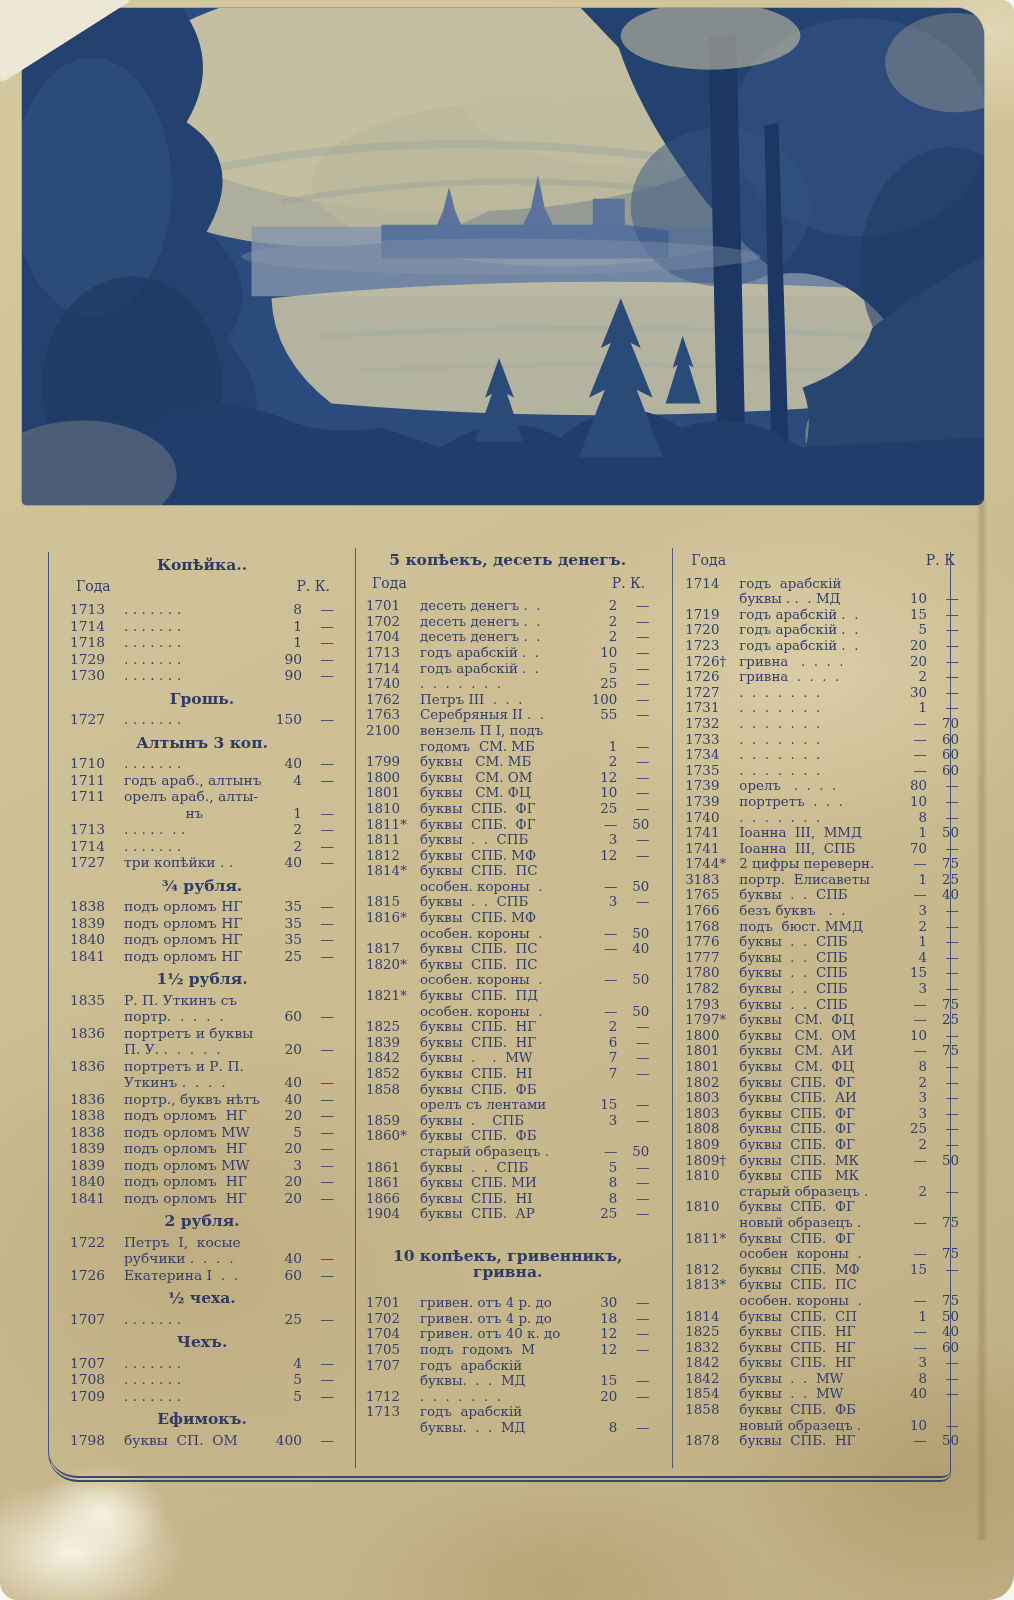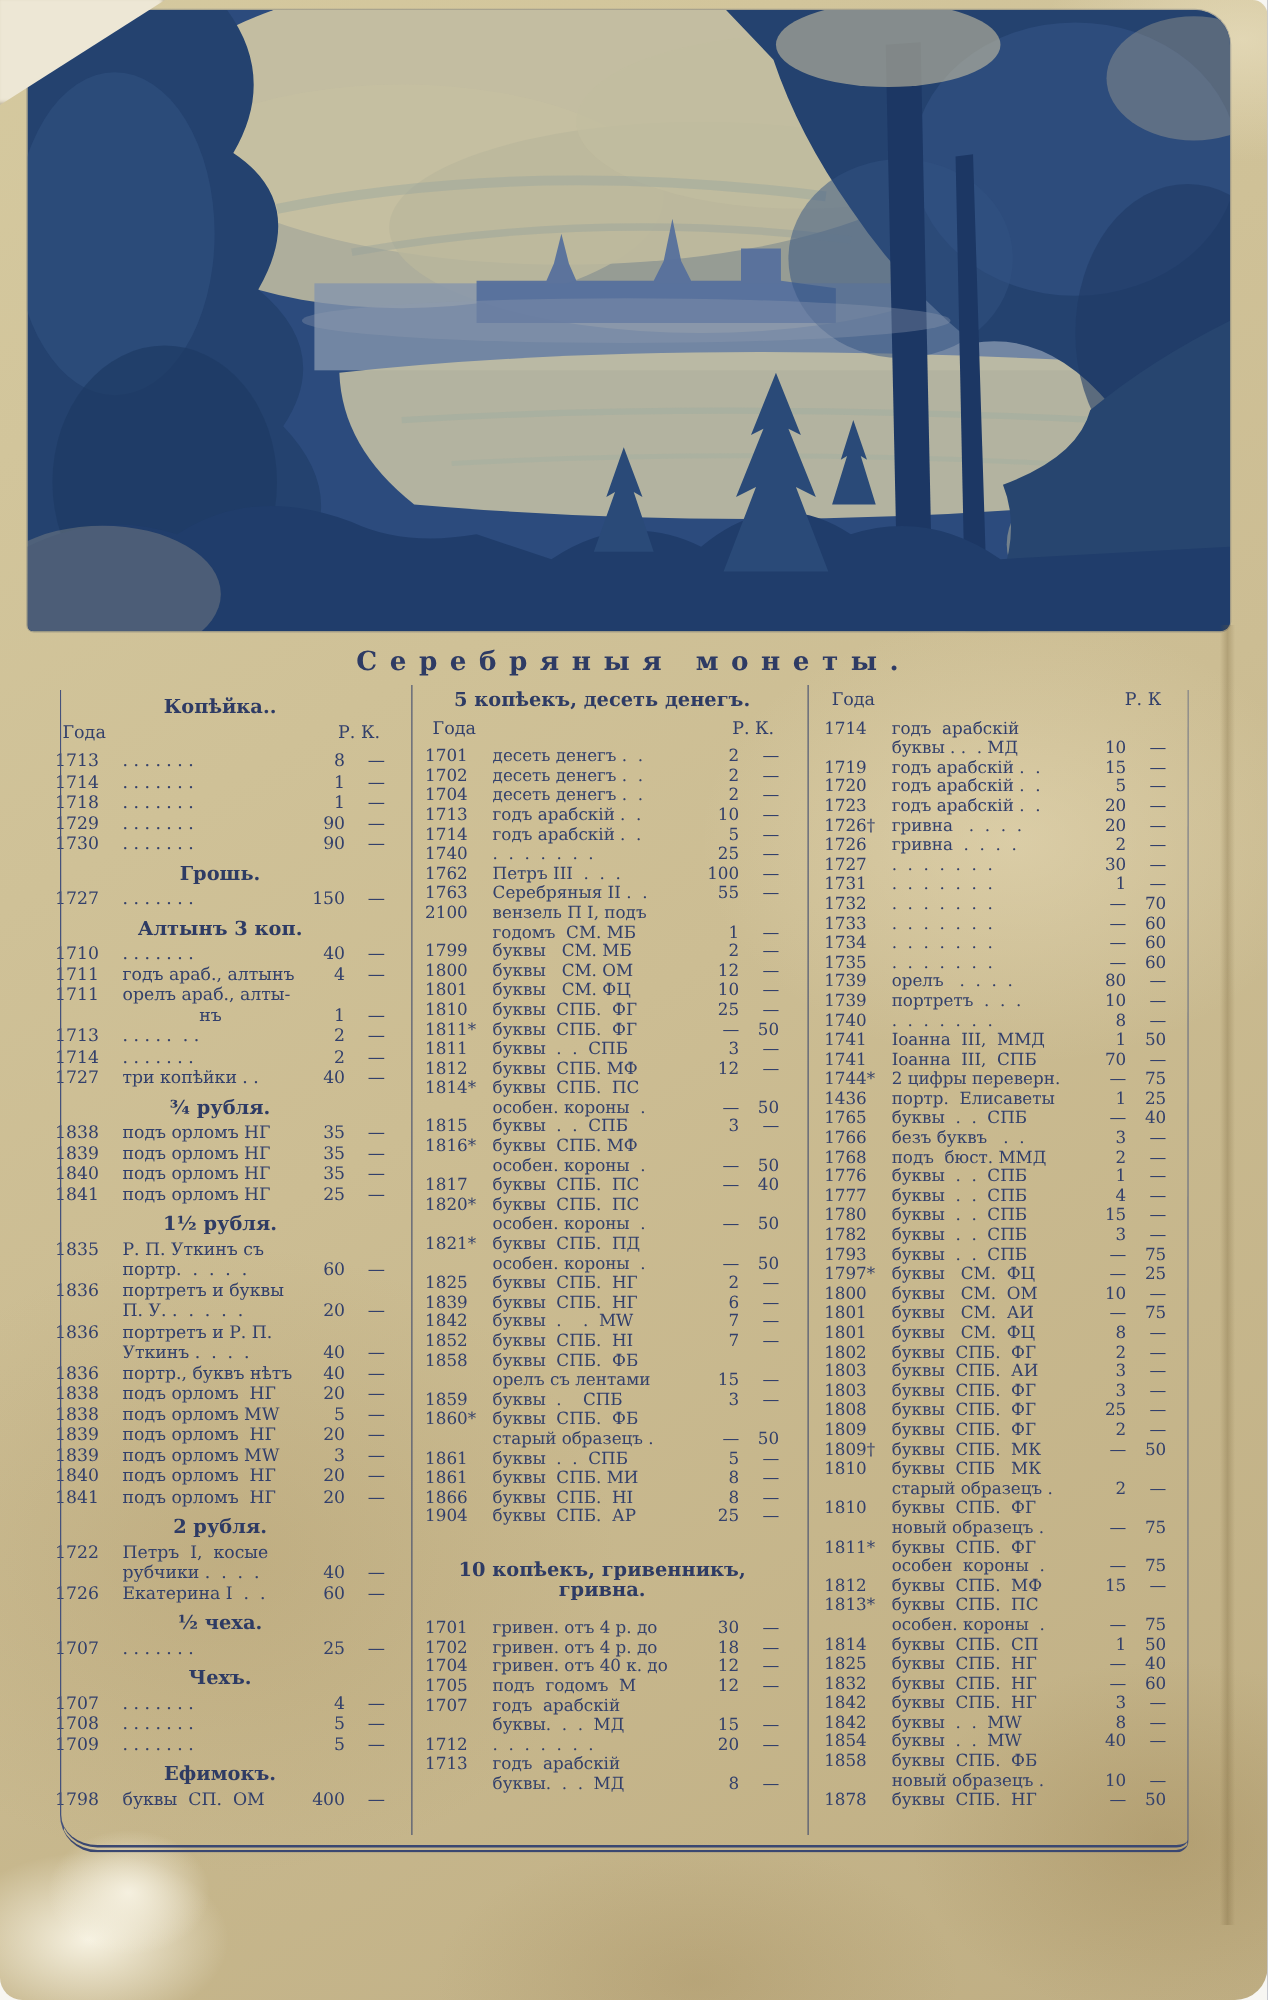"Серебряныя монеты." div.title { html: <div>Серебряныя монеты.</div> -> none }
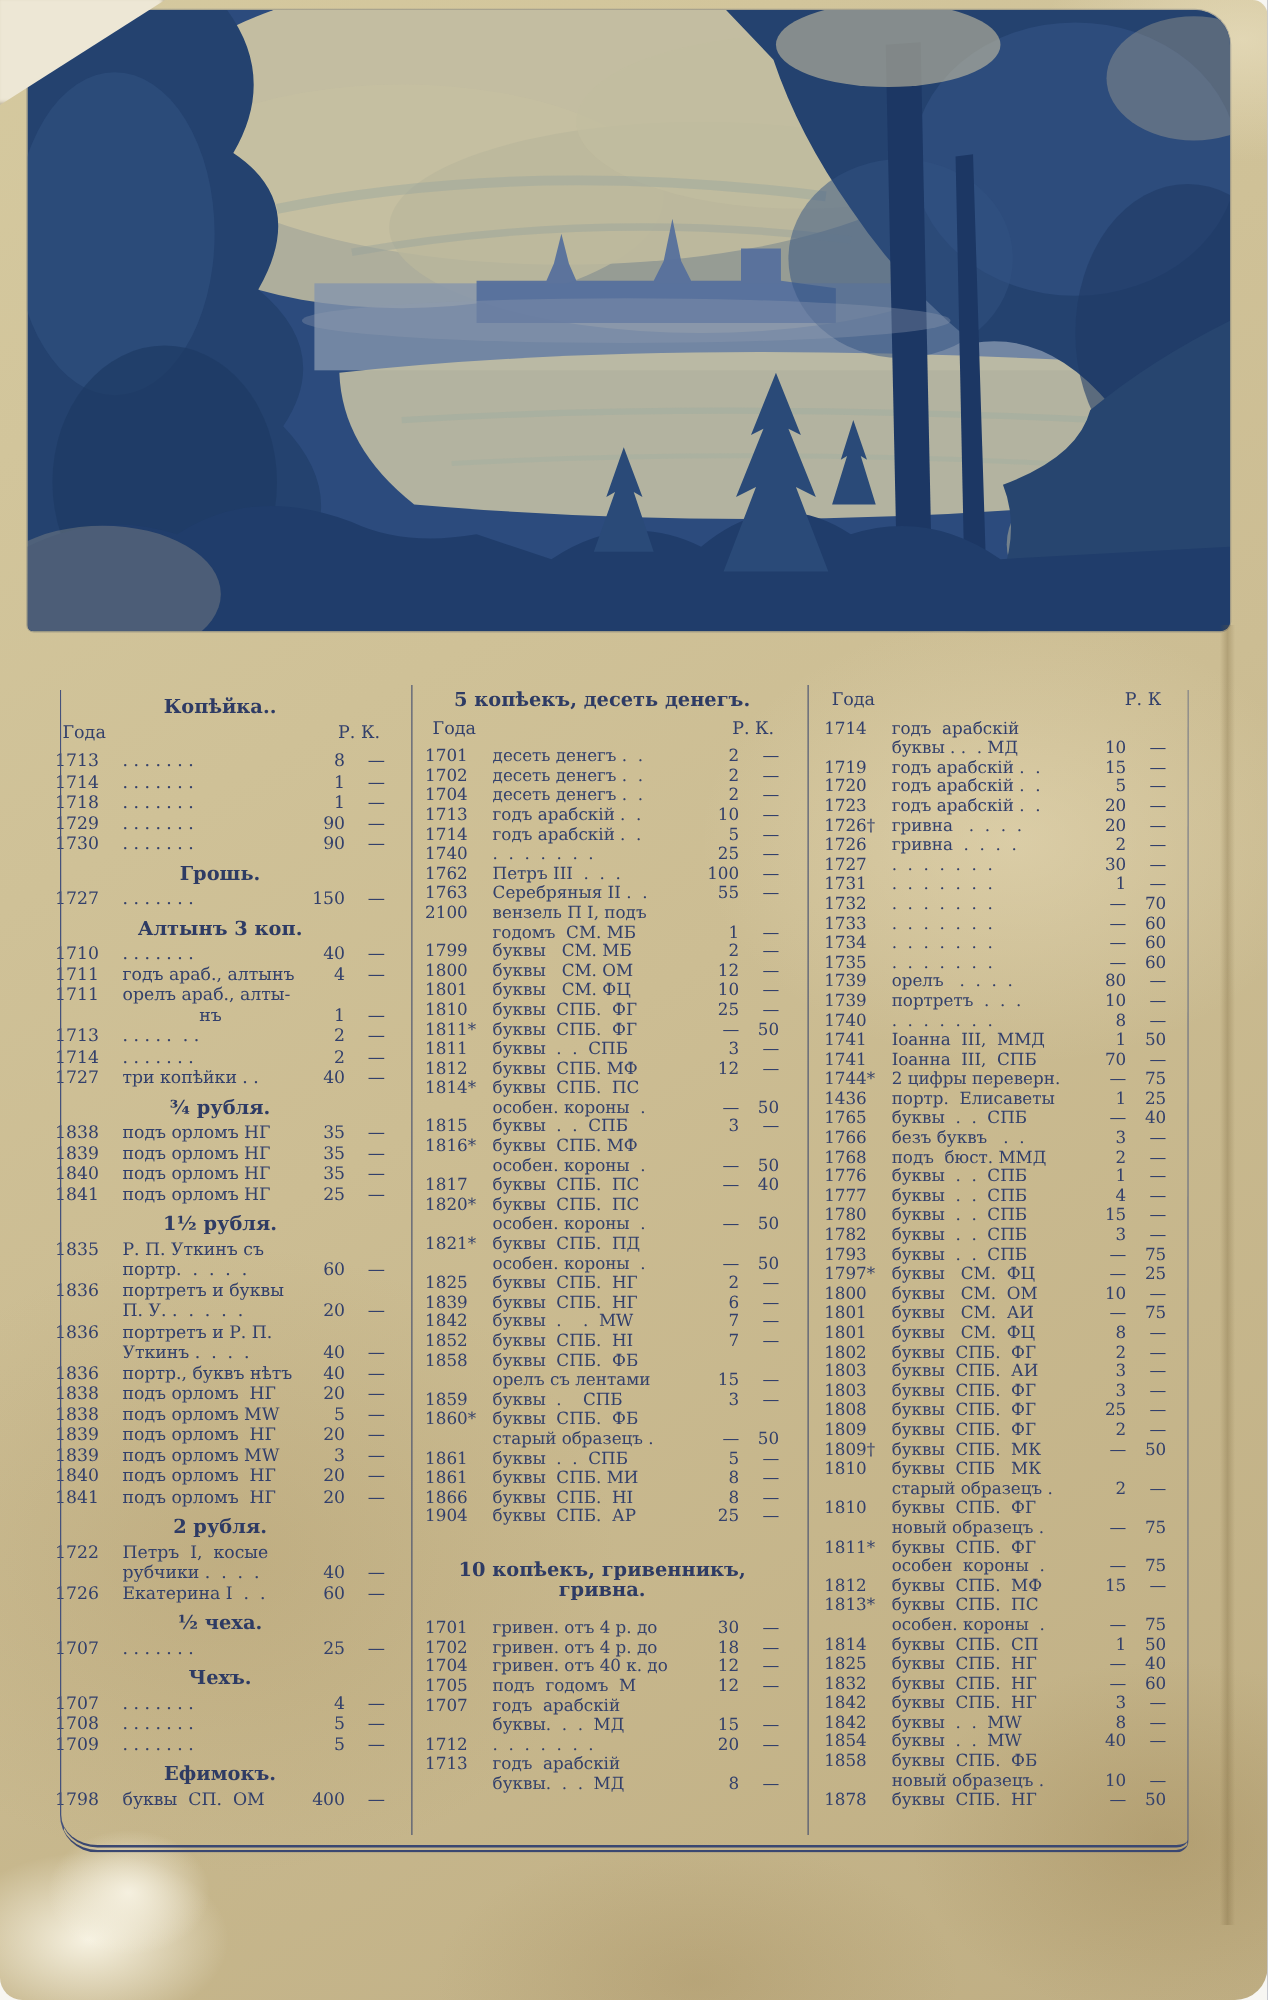"Копѣйка.." .cols { left: 36px -> 62px }
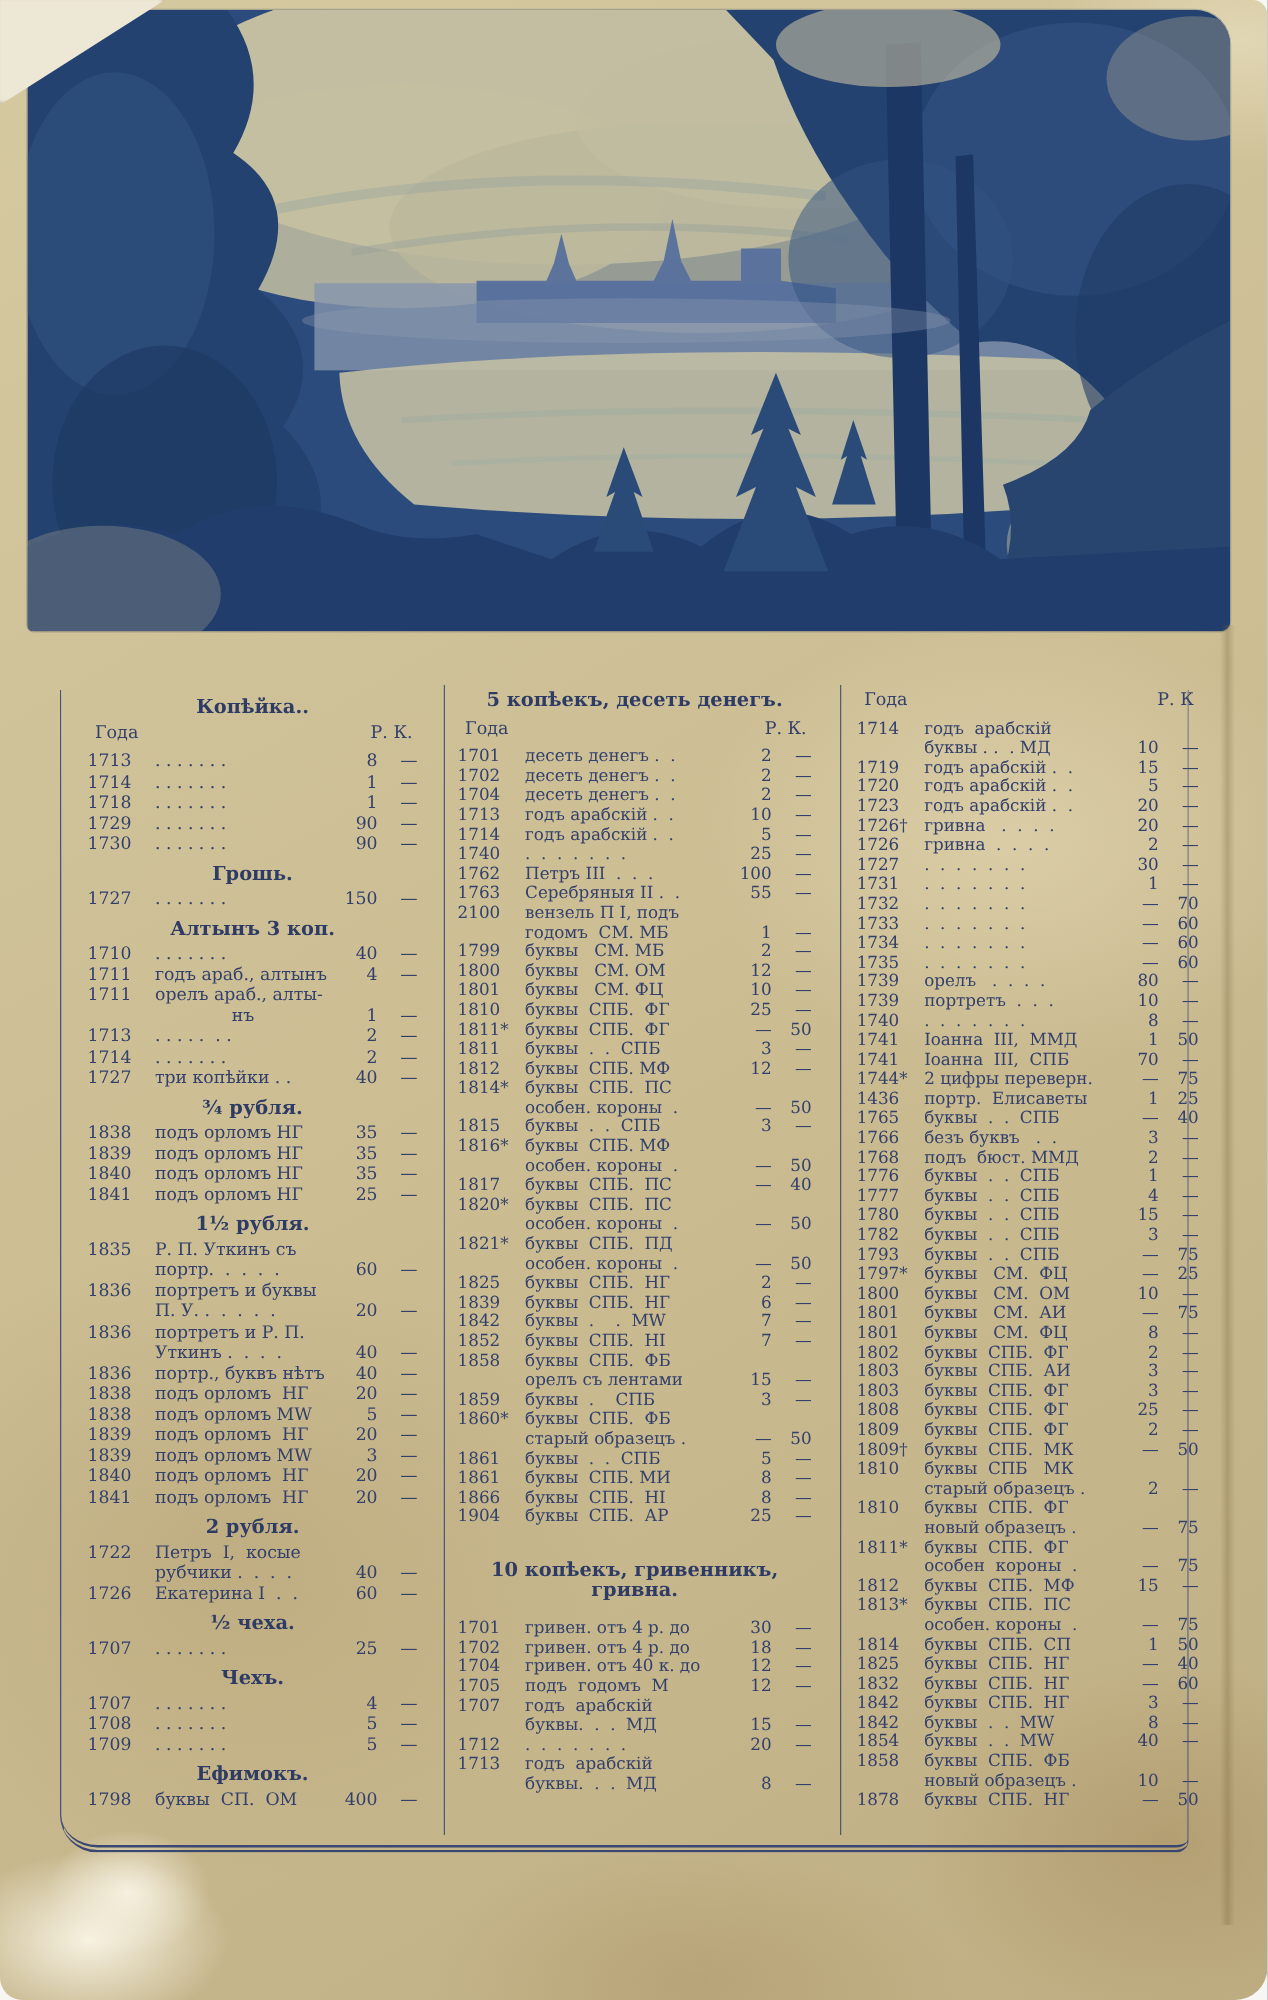"1436" div.year { text: 1436 -> 3183 }
